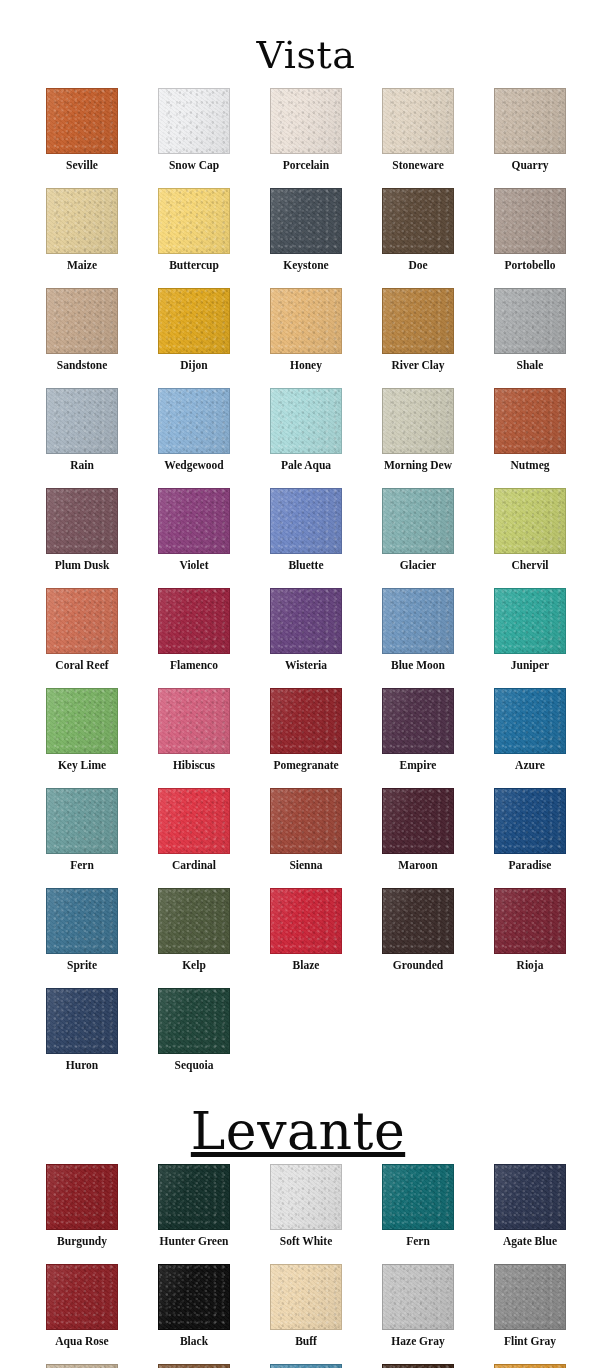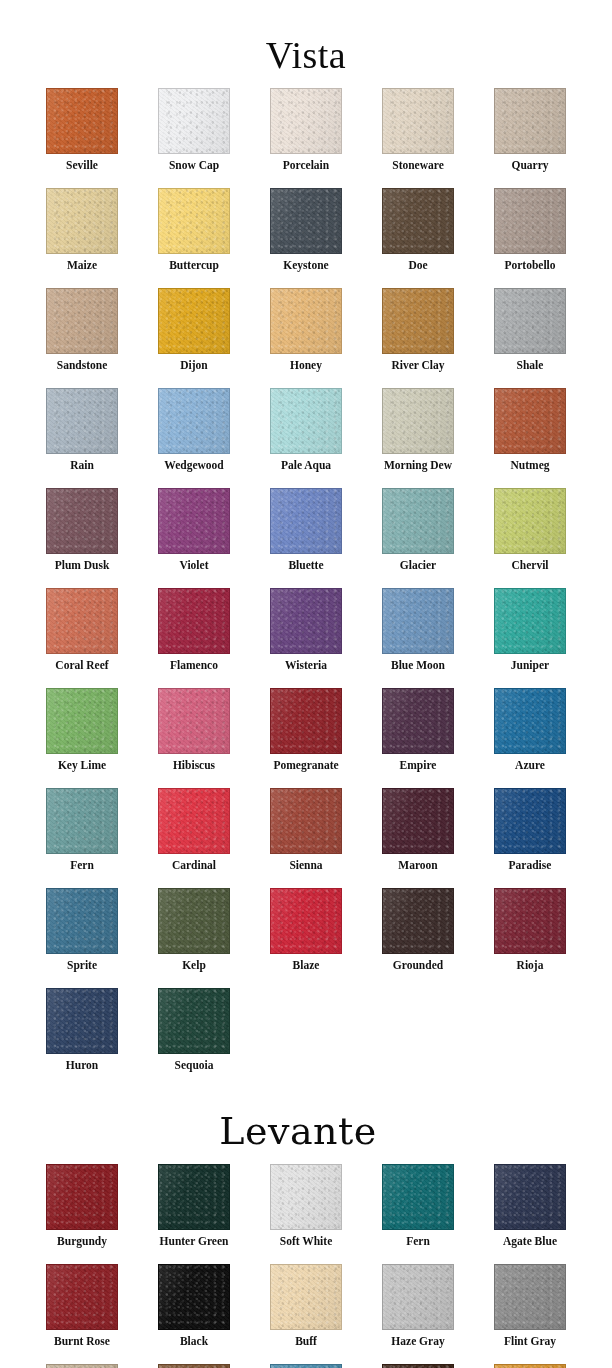"Vista" #vista-section .section-title { font-family: Liberation Serif, serif -> none }
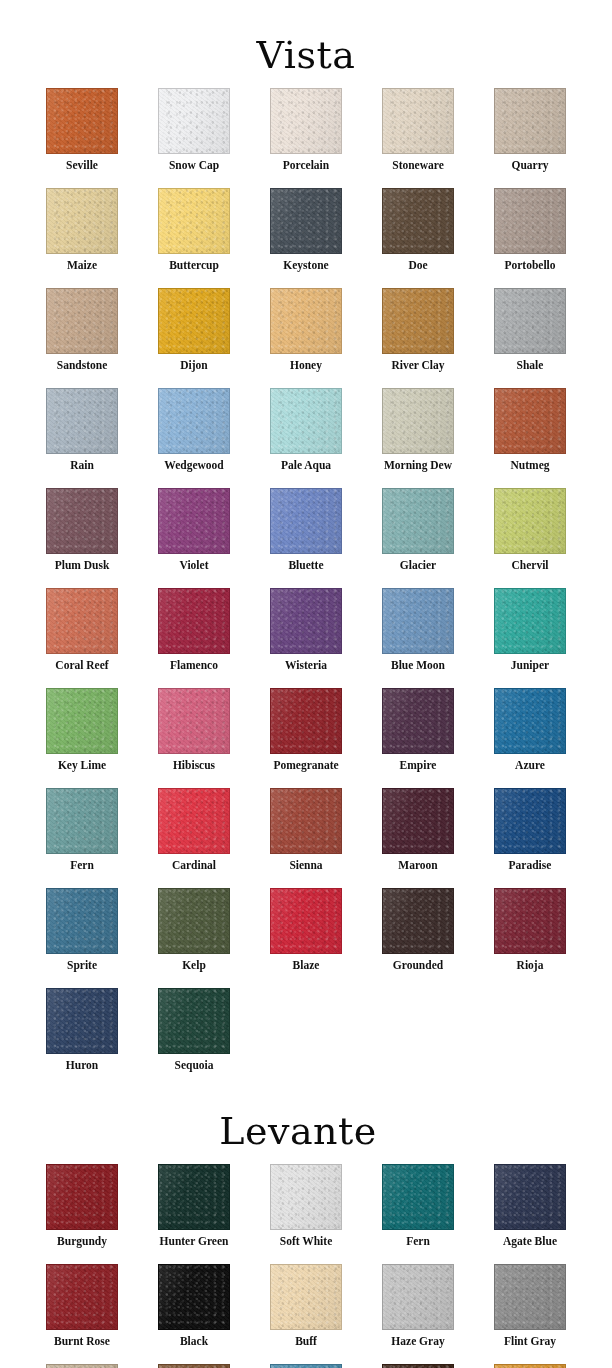"Levante" #levante-section .section-title { font-size: 38px -> 52px; text-decoration: none -> underline }
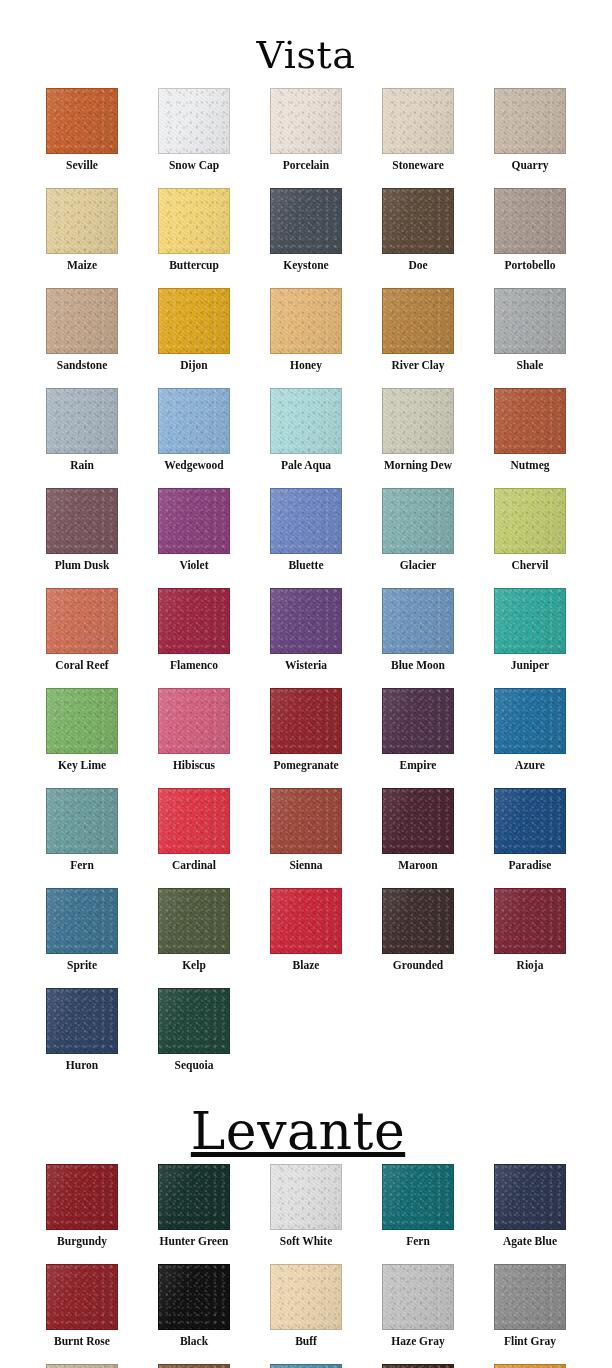"Burnt Rose" div.swatch-label { text: Burnt -> Aqua }
